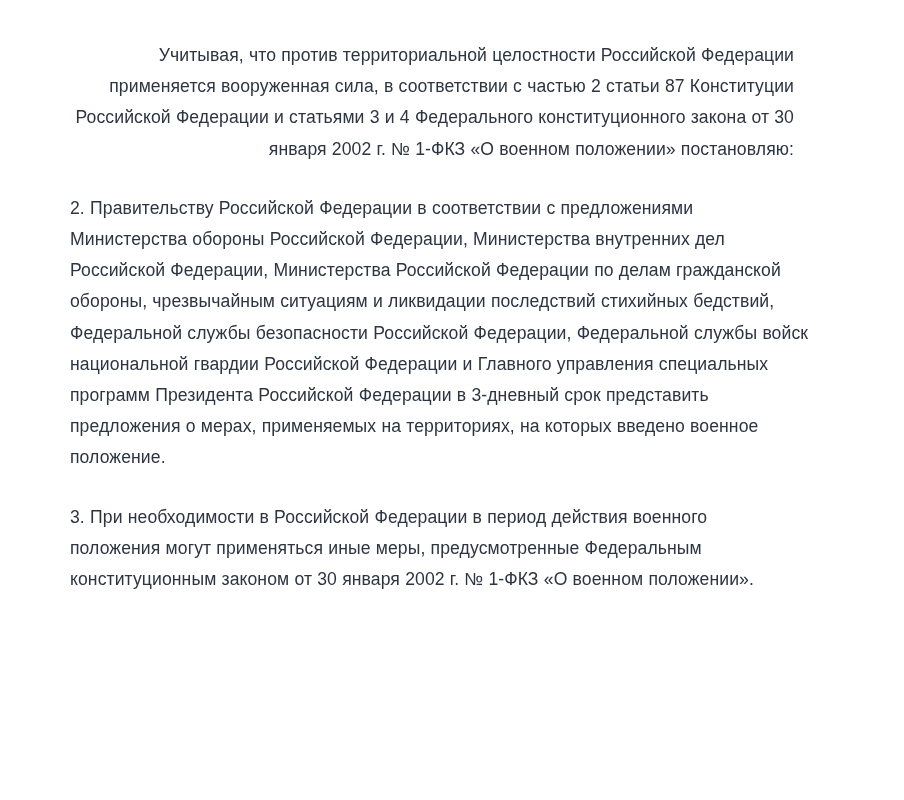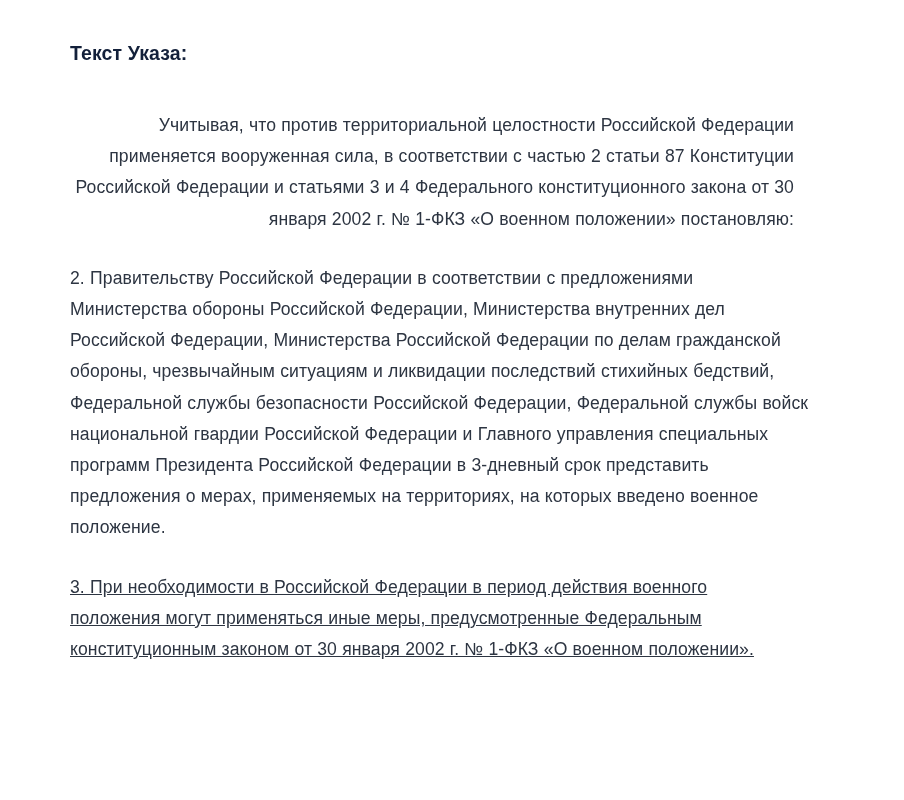"Текст Указа:" h1.doc-heading { html: <h1>Текст Указа:</h1> -> none }
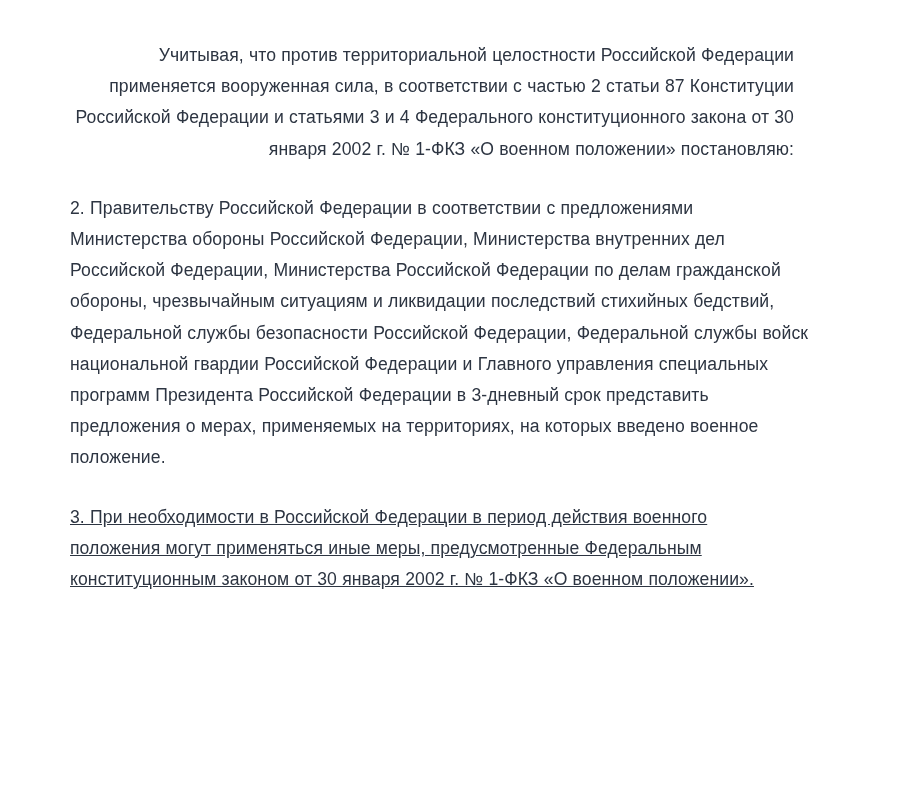"3. При необходимости в Российской" .p-item-3 { text-decoration: underline -> none }
